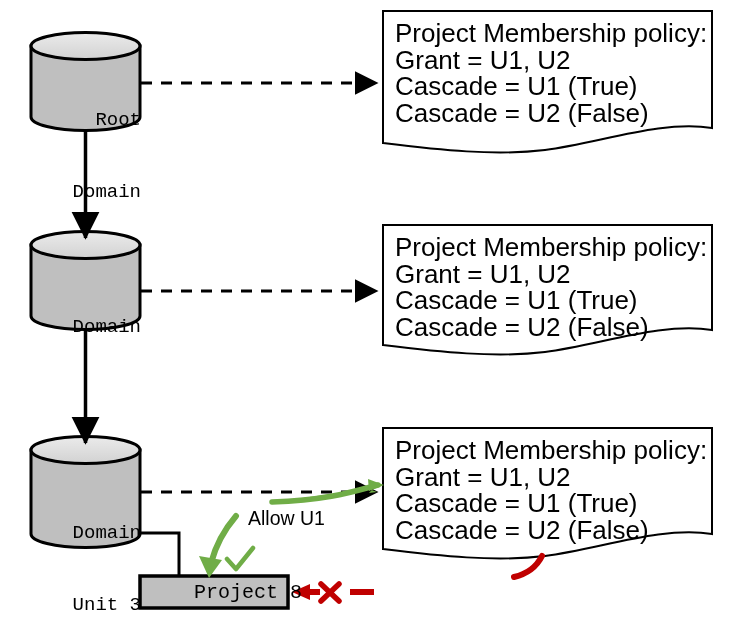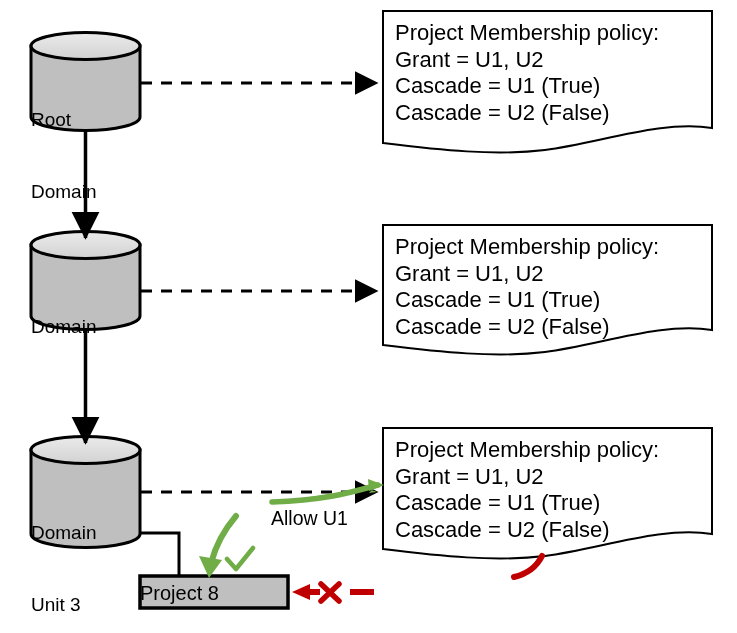"Project Membership policy:" .policy-text { font-size: 22px -> 26px }
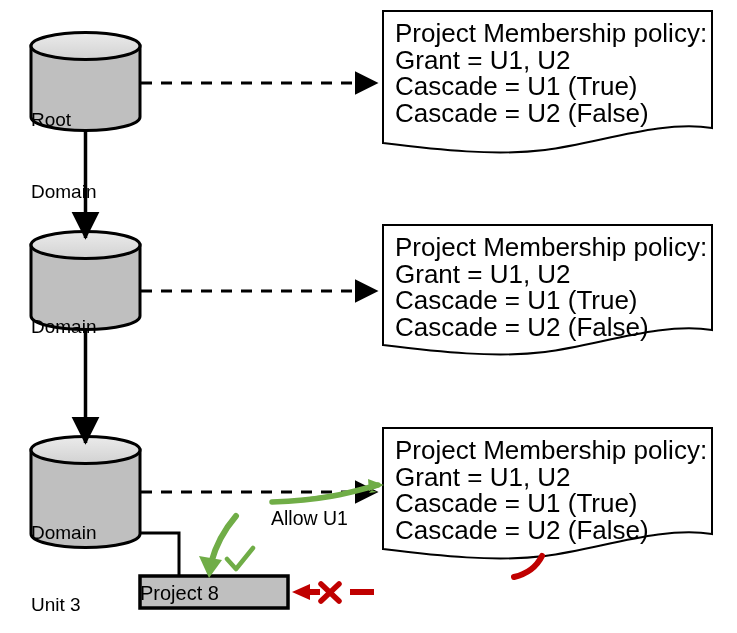"Root" .node-label { font-family: none -> Liberation Mono, monospace; text-align: left -> right }
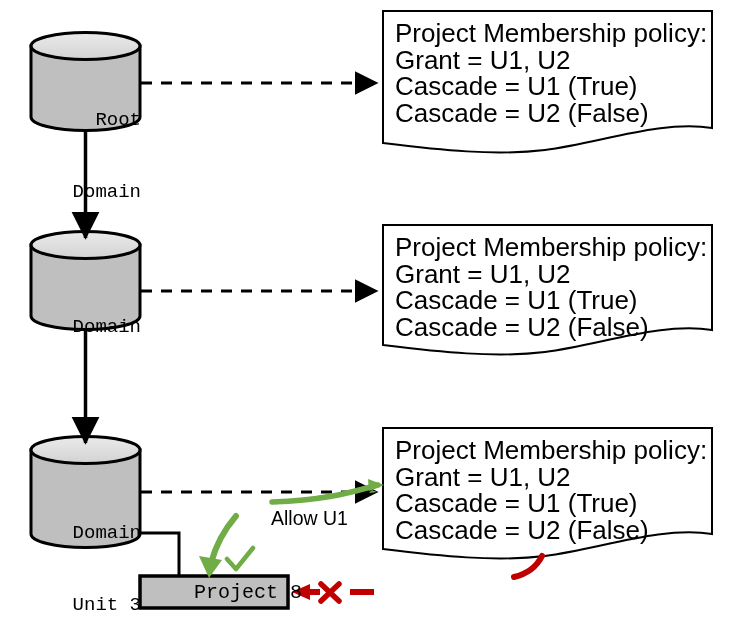"Allow U1" div.annot { margin-left: 23px -> none }
